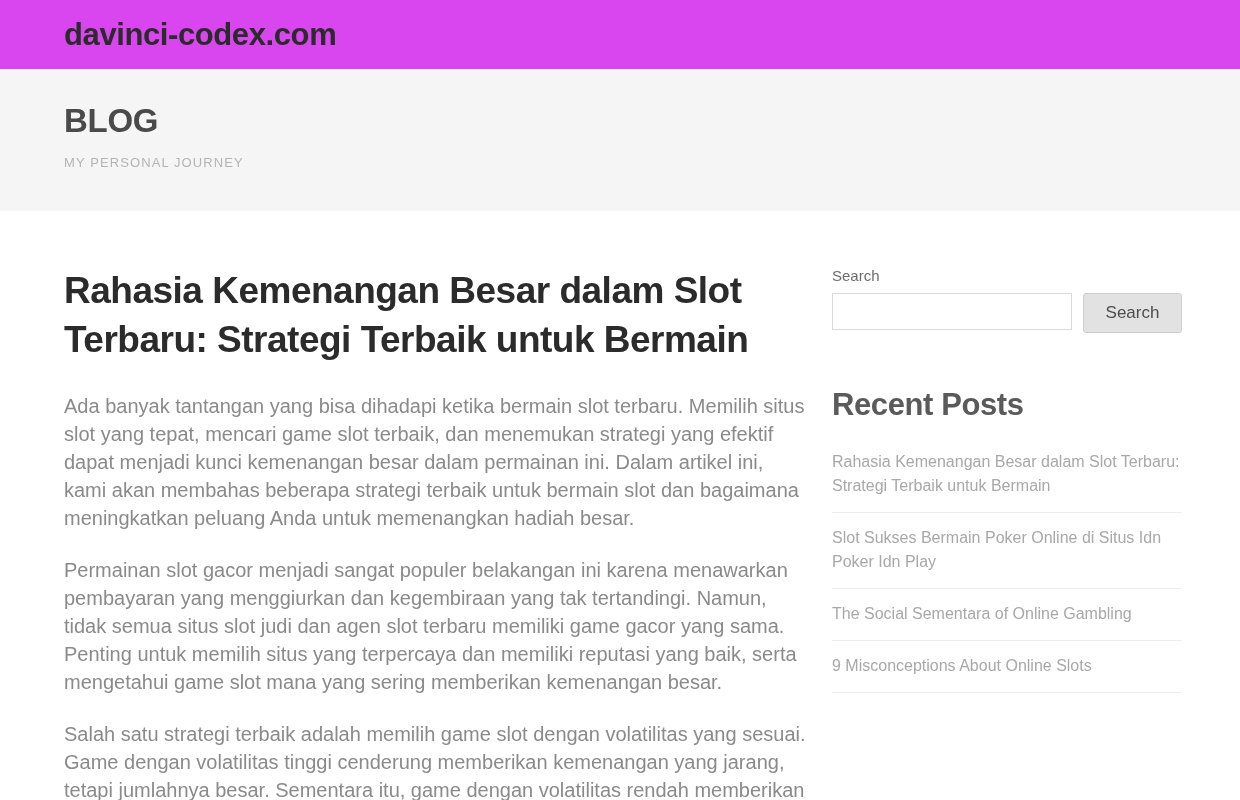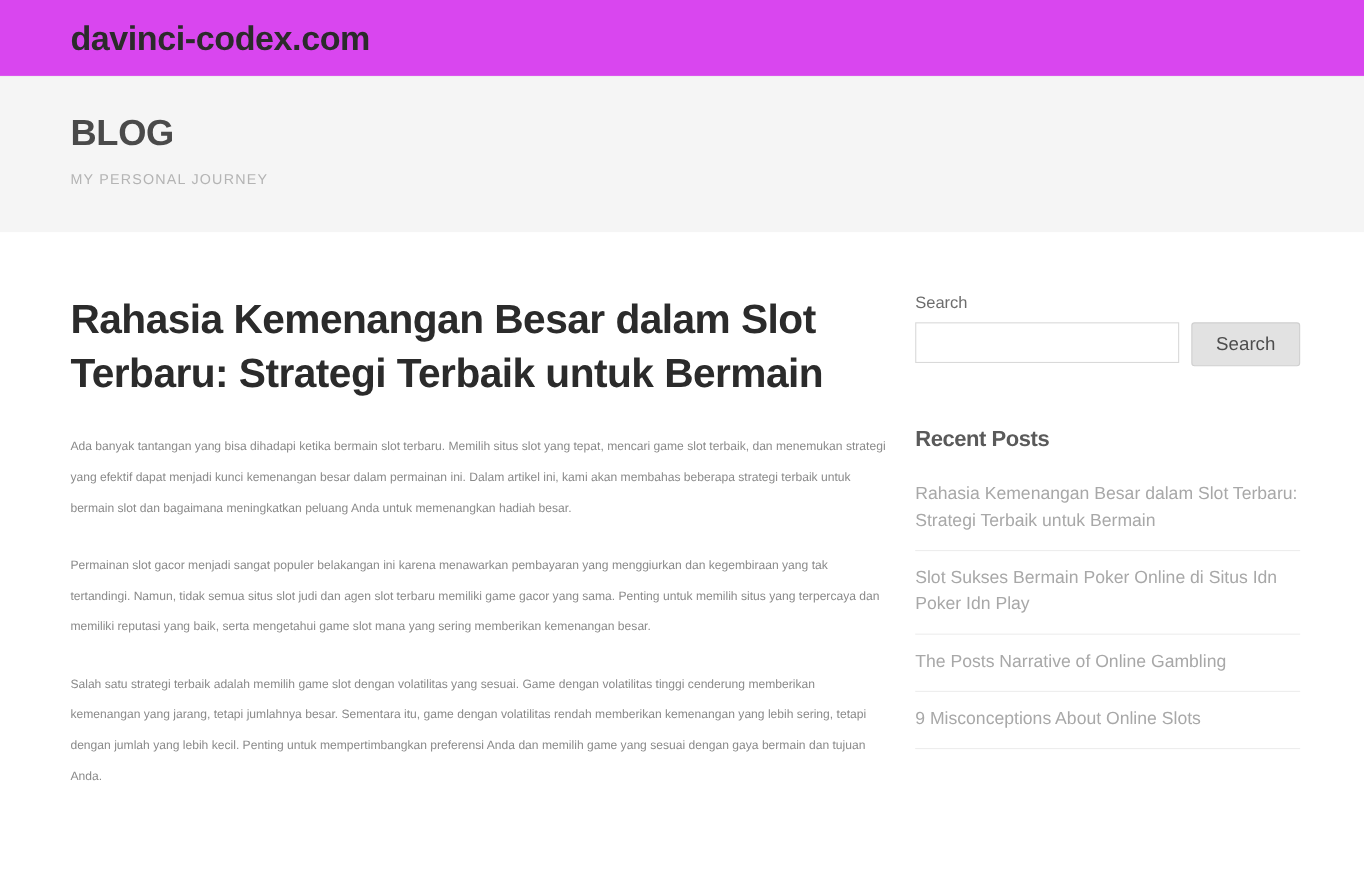"Ada banyak tantangan yang bisa" .entry-content p { font-size: 11px -> 20px }
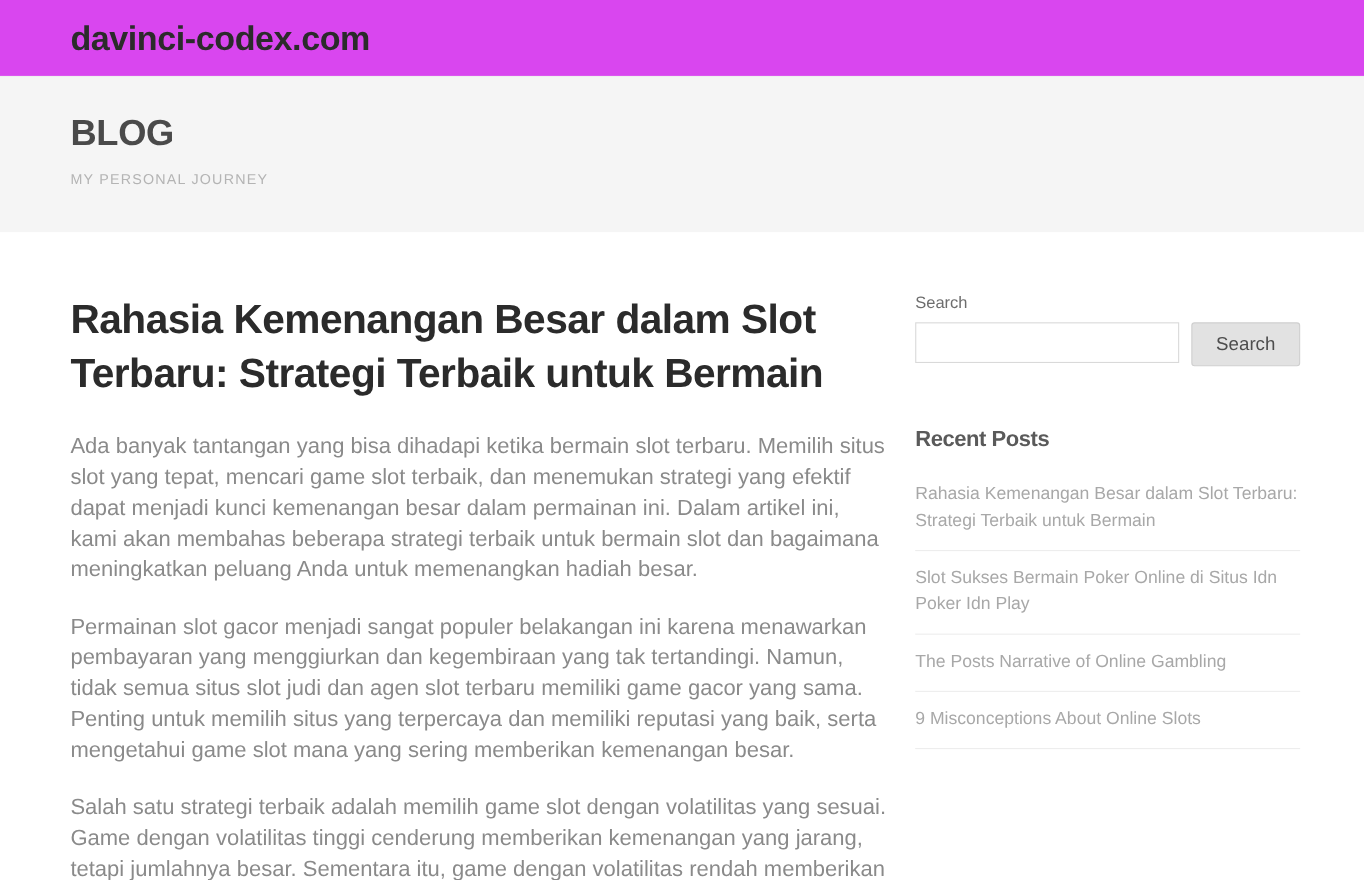"Recent Posts" .widget-title { font-size: 20px -> 31px }
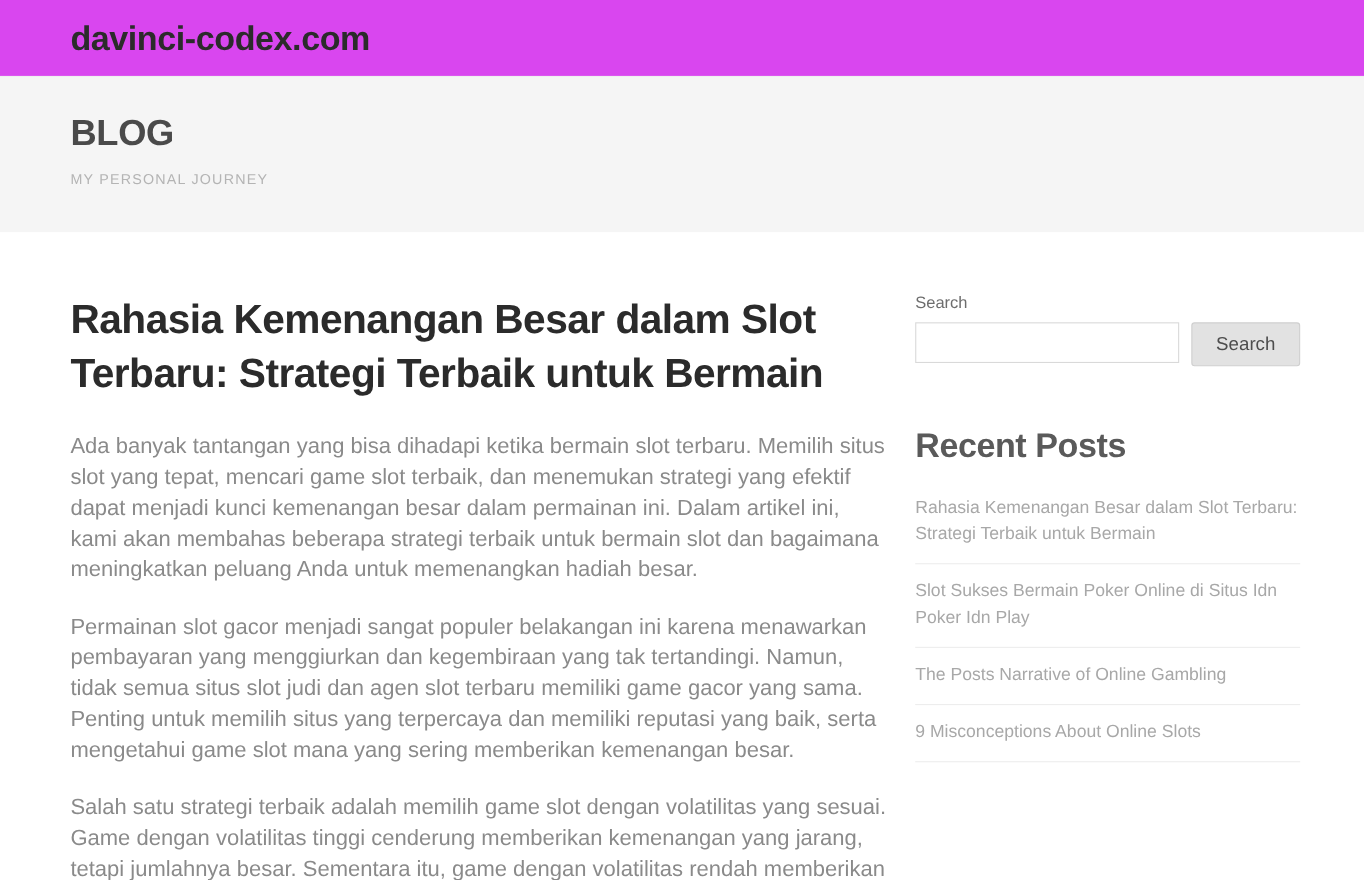"The Posts Narrative of Online" a.post-link { text: Posts Narrative -> Social Sementara }
